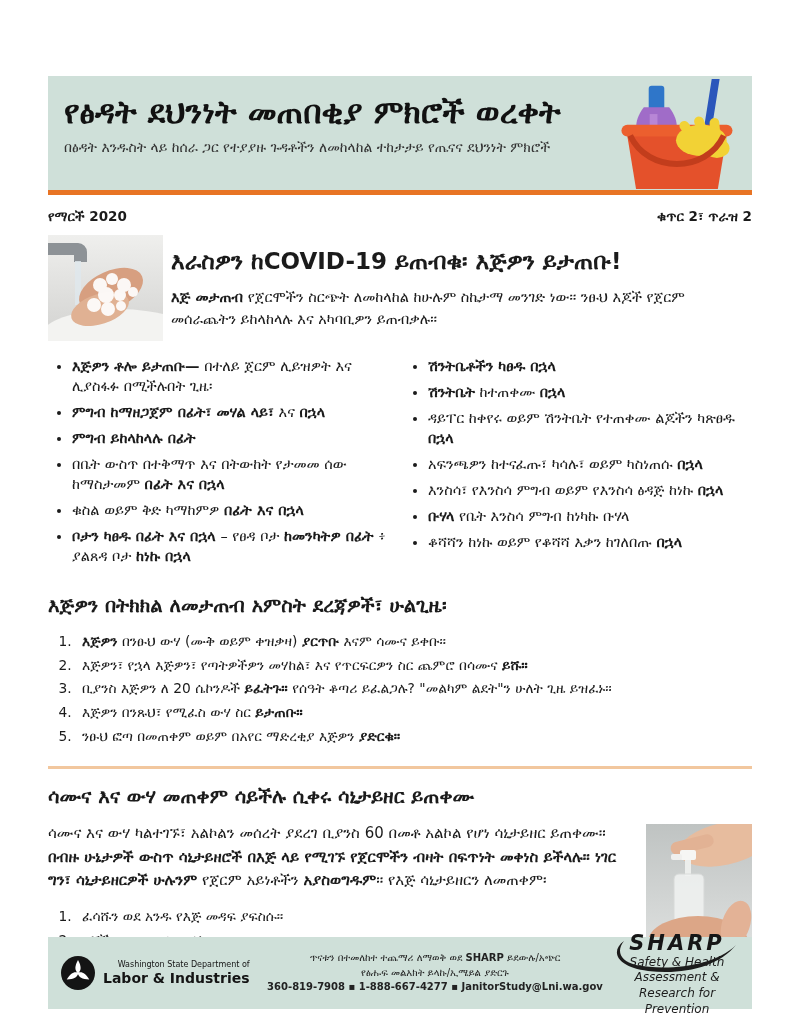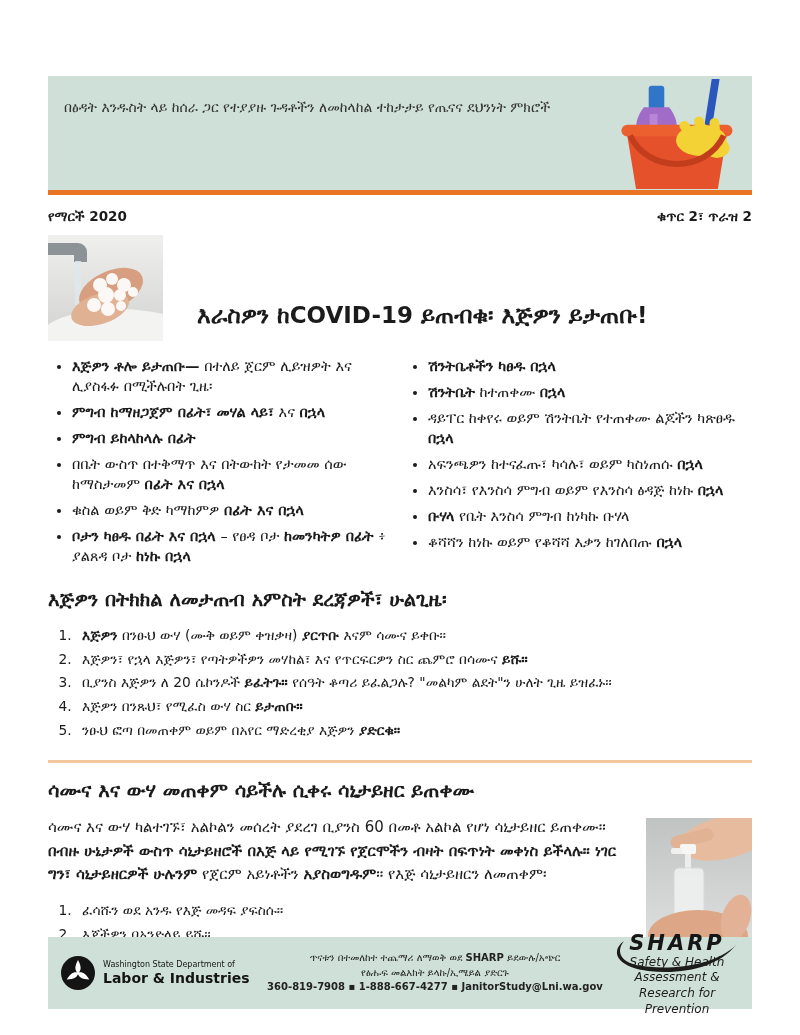"የፅዳት ደህንነት መጠበቂያ ምክሮች ወረቀት" h1 { html: none -> <h1>የፅዳት ደህንነት መጠበቂያ ምክሮች ወረቀት</h1> }
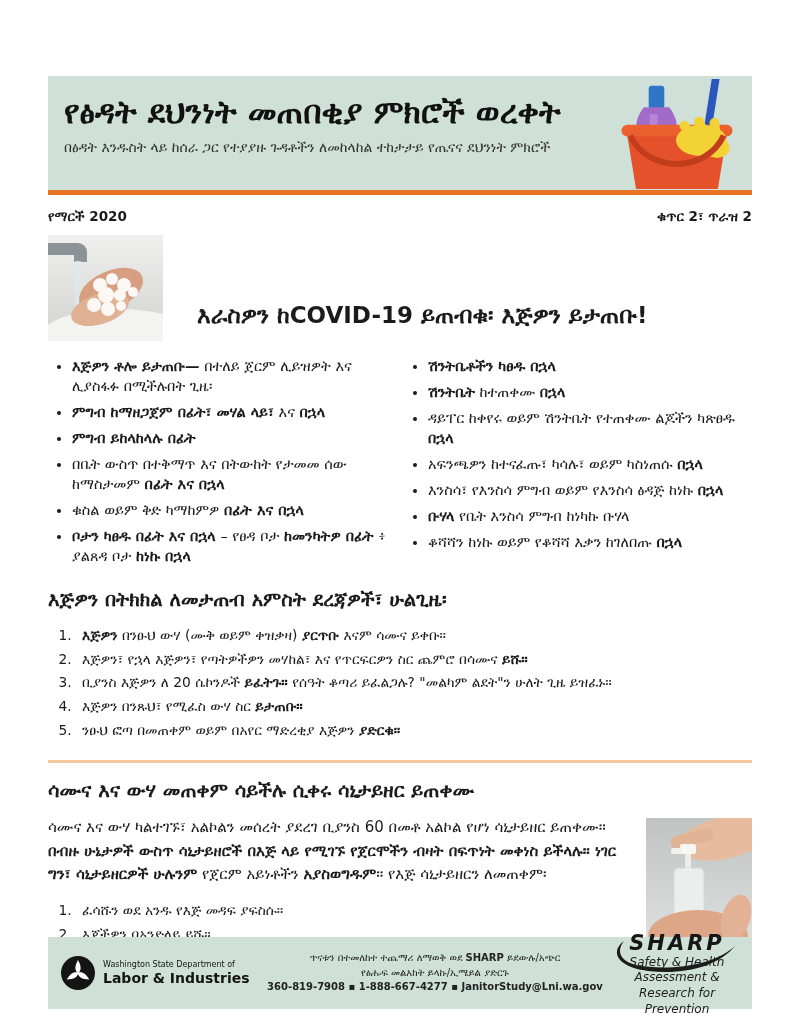"እራስዎን ከCOVID-19 ይጠብቁ፡ እጅዎን ይታጠቡ!" .row { align-items: flex-end -> center; gap: 34px -> 8px }
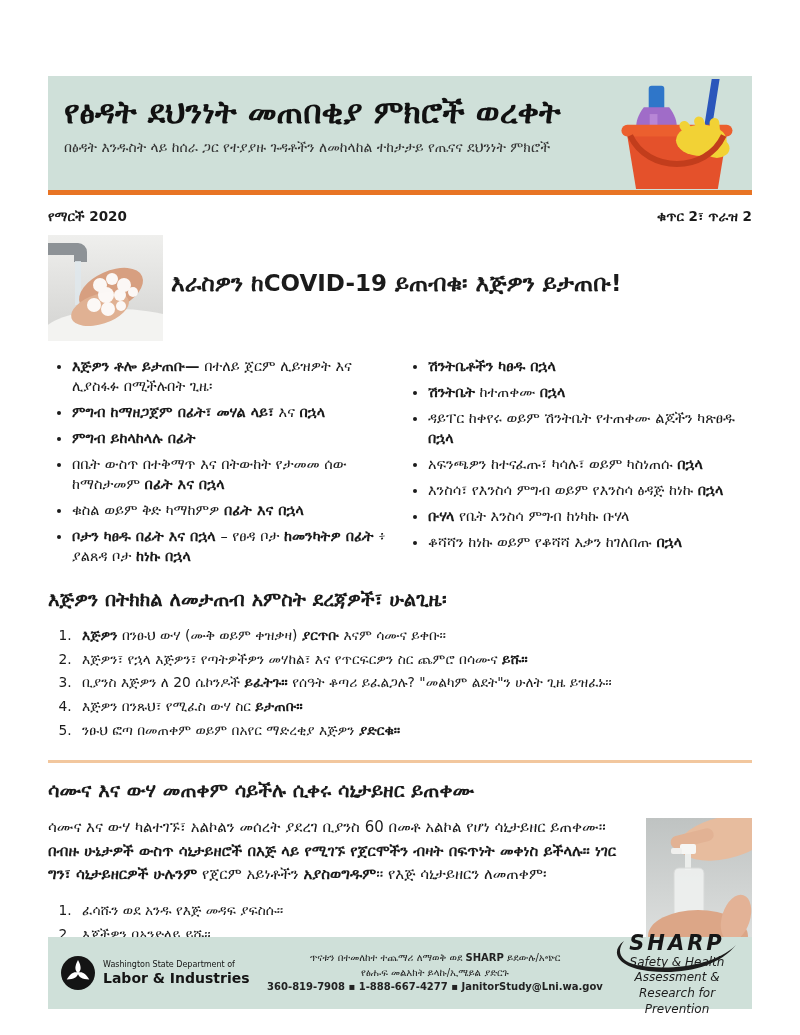"እጅ መታጠብ የጀርሞችን ስርጭት ለመከላከል" p.intro { html: none -> <p><b>እጅ መታጠብ</b><span> የጀርሞችን ስርጭት ለመከላከል ከሁሉም ስኬታማ መንገድ ነው። ንፁህ እጆች የጀርም መሰራጨትን ይከላከላሉ እና አካባቢዎን ይጠብቃሉ።</span></p> }
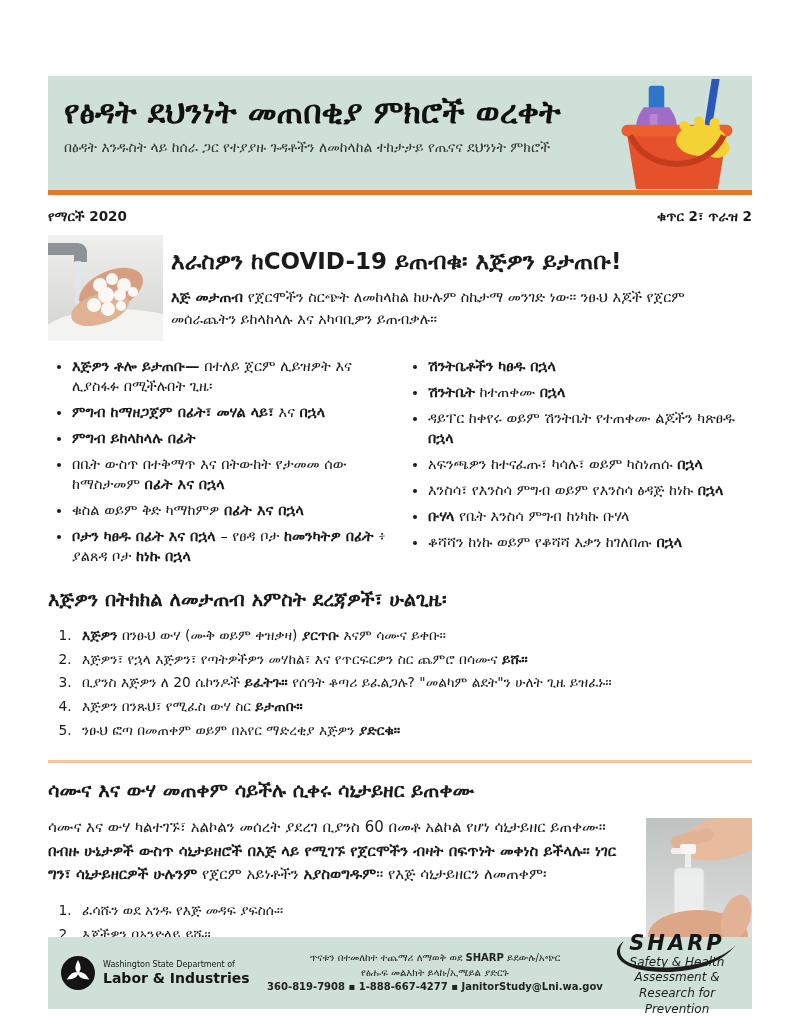"እጅዎን በትክክል ለመታጠብ አምስት ደረጃዎች፣" .sec2 { margin: 16px 48px 0 -> 22px 48px 0 }
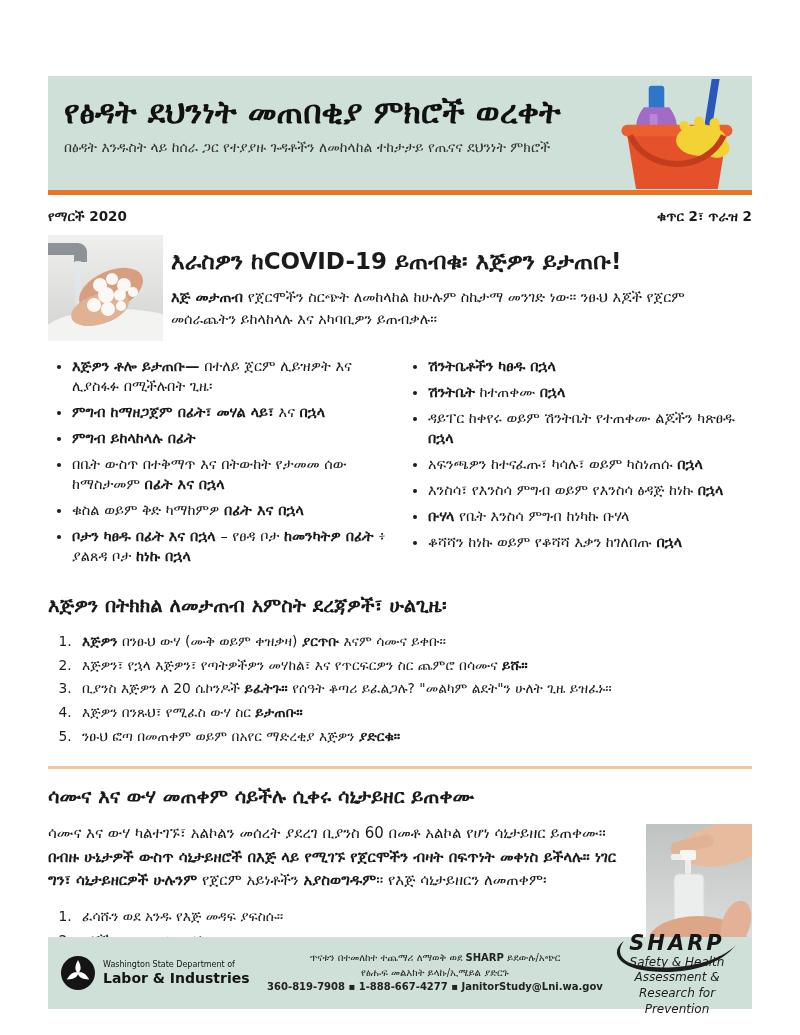"Washington State Department of" .lni-text { align-items: none -> flex-end }
